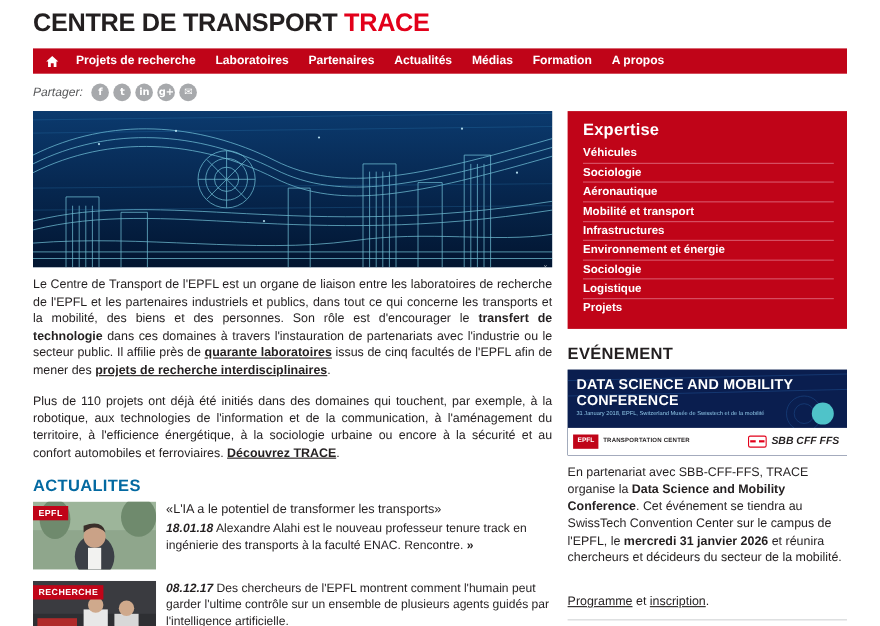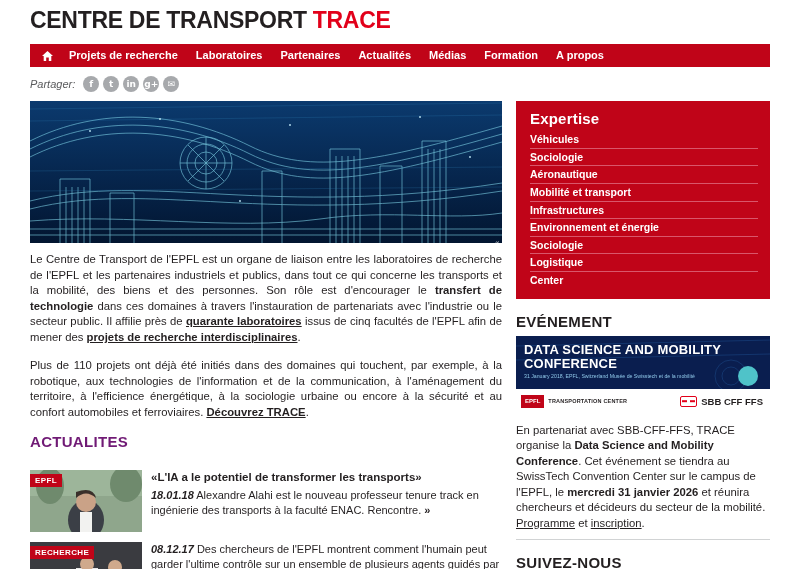"Center" li { text: Center -> Projets }
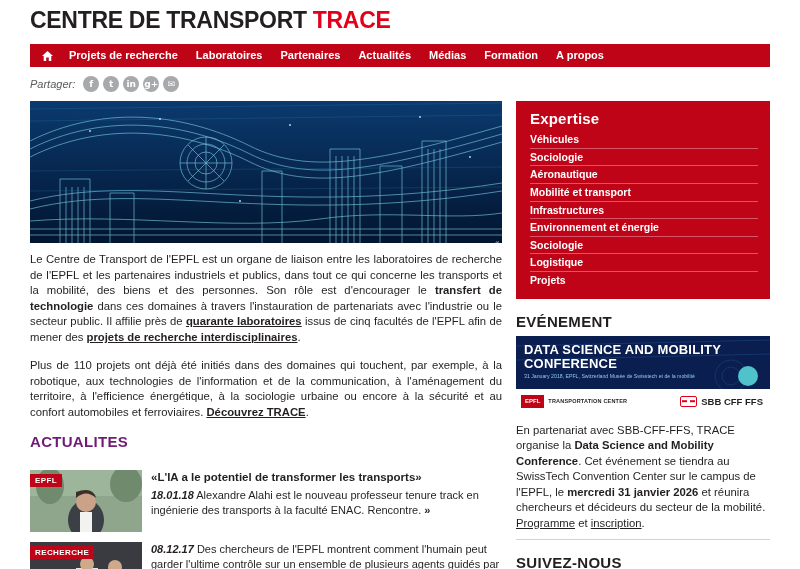"SBB CFF FFS" .eb-sbb { font-style: none -> italic }
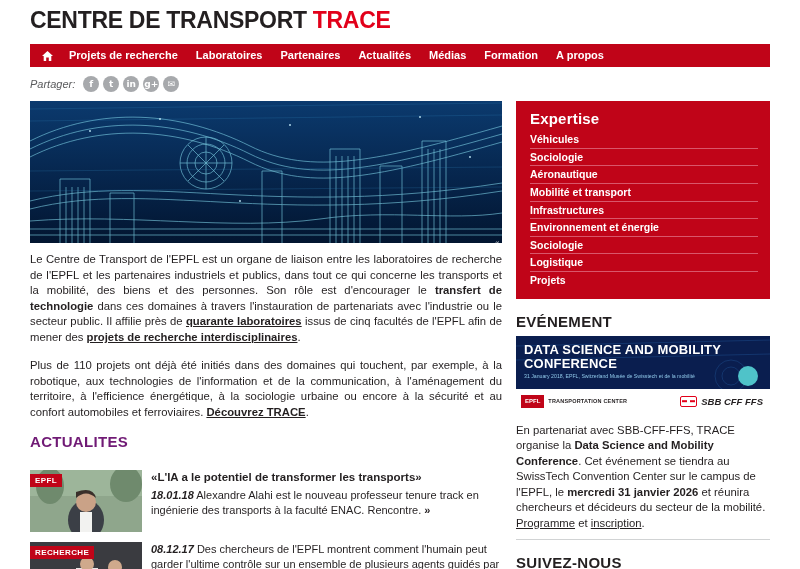"ACTUALITES" .sec-title { color: #701a75 -> #0369a1; margin: 4px 0 20px 0 -> 4px 0 6px 0 }
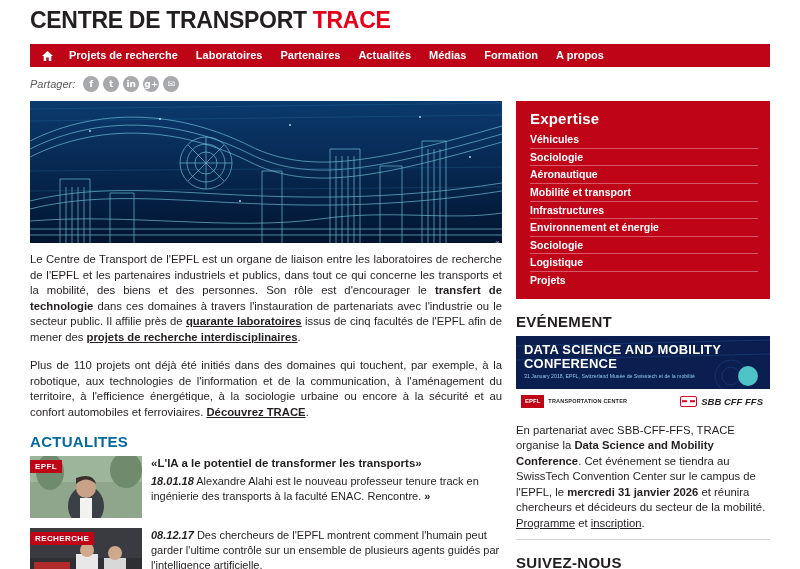"«L'IA a le potentiel de" .news-head { font-weight: bold -> normal }
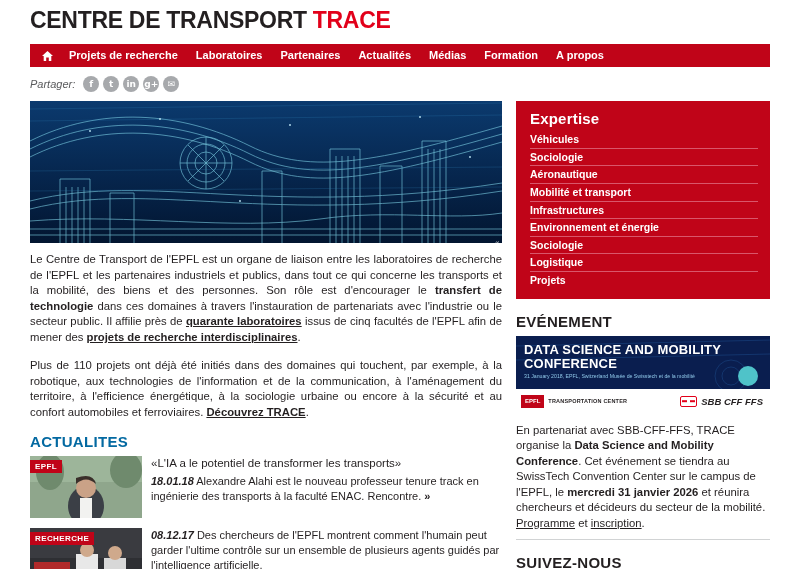"Programme et inscription." .event-links { margin-top: 1px -> 25px }
